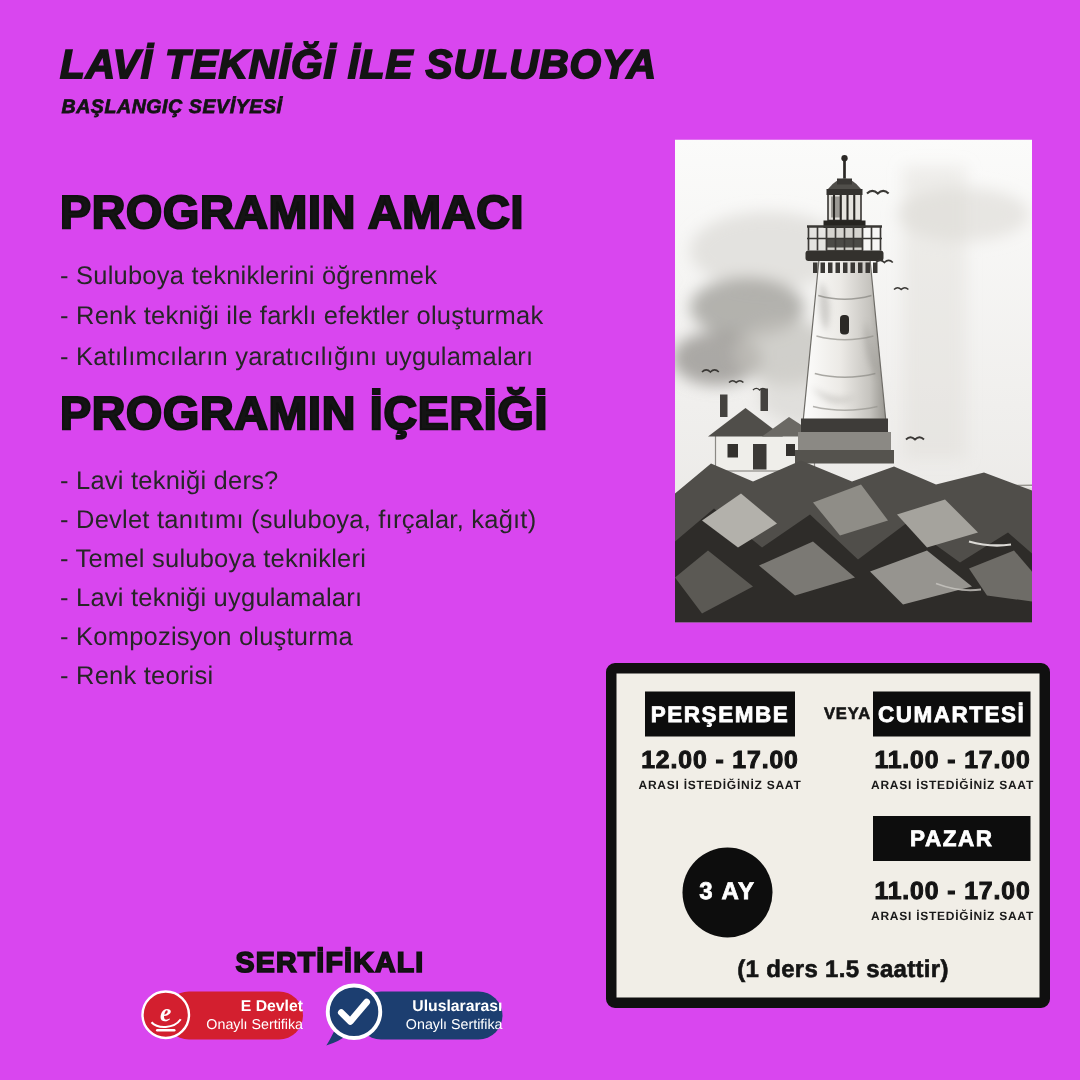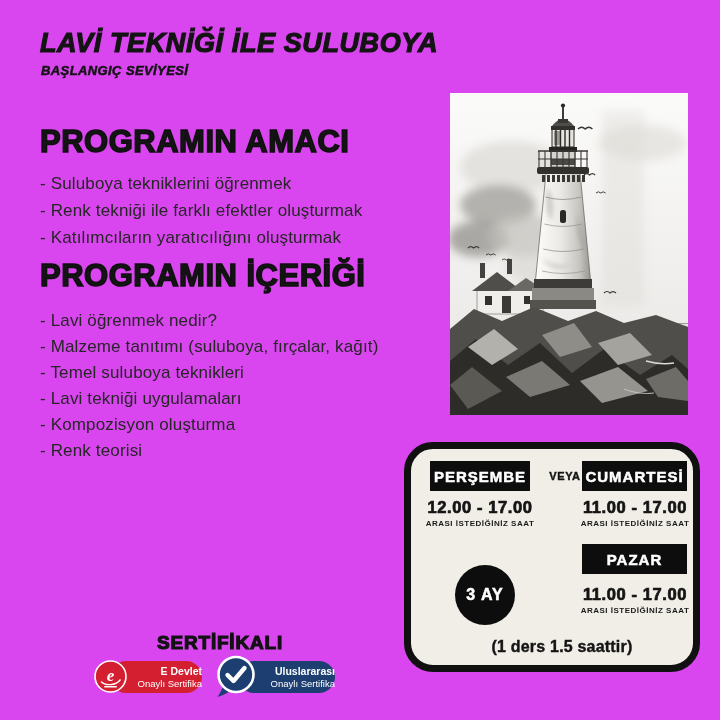"- Katılımcıların yaratıcılığını" li { text: oluşturmak -> uygulamaları }
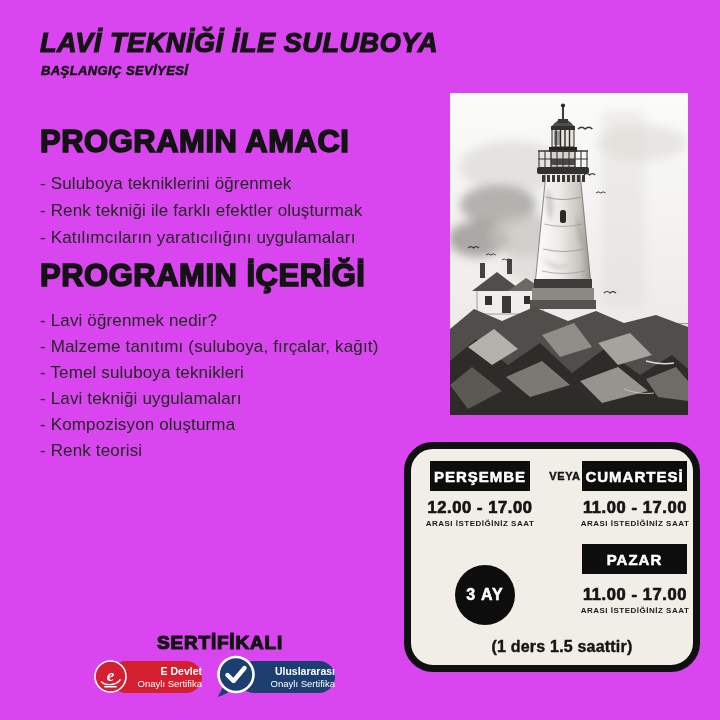"- Lavi öğrenmek nedir?" li { text: öğrenmek nedir -> tekniği ders }
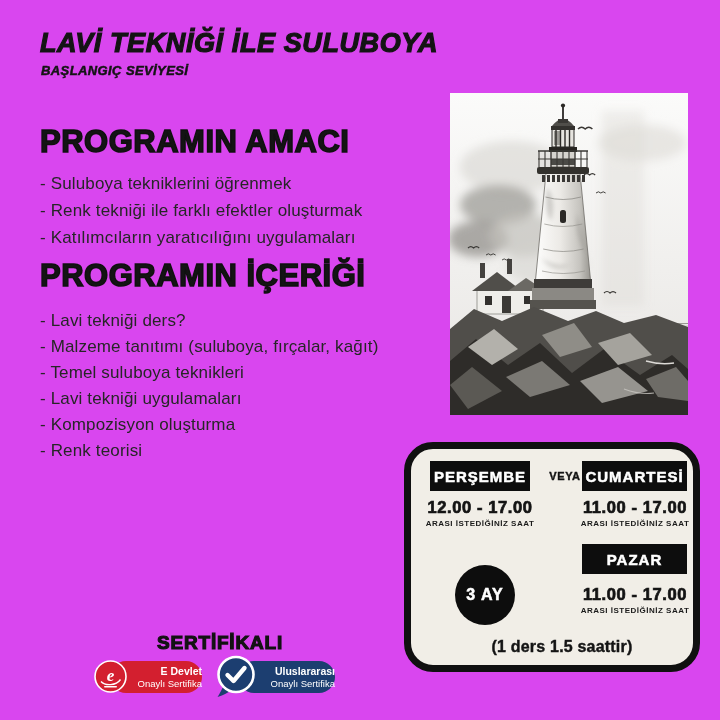"- Malzeme tanıtımı (suluboya, fırçalar," li { text: Malzeme -> Devlet }
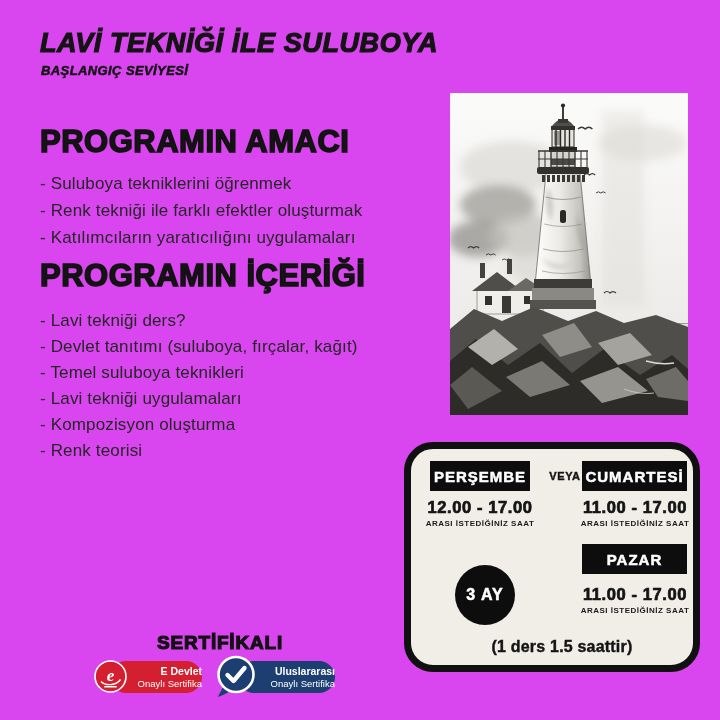"PERŞEMBE" .schedule { border-radius: 29px -> 6px }
